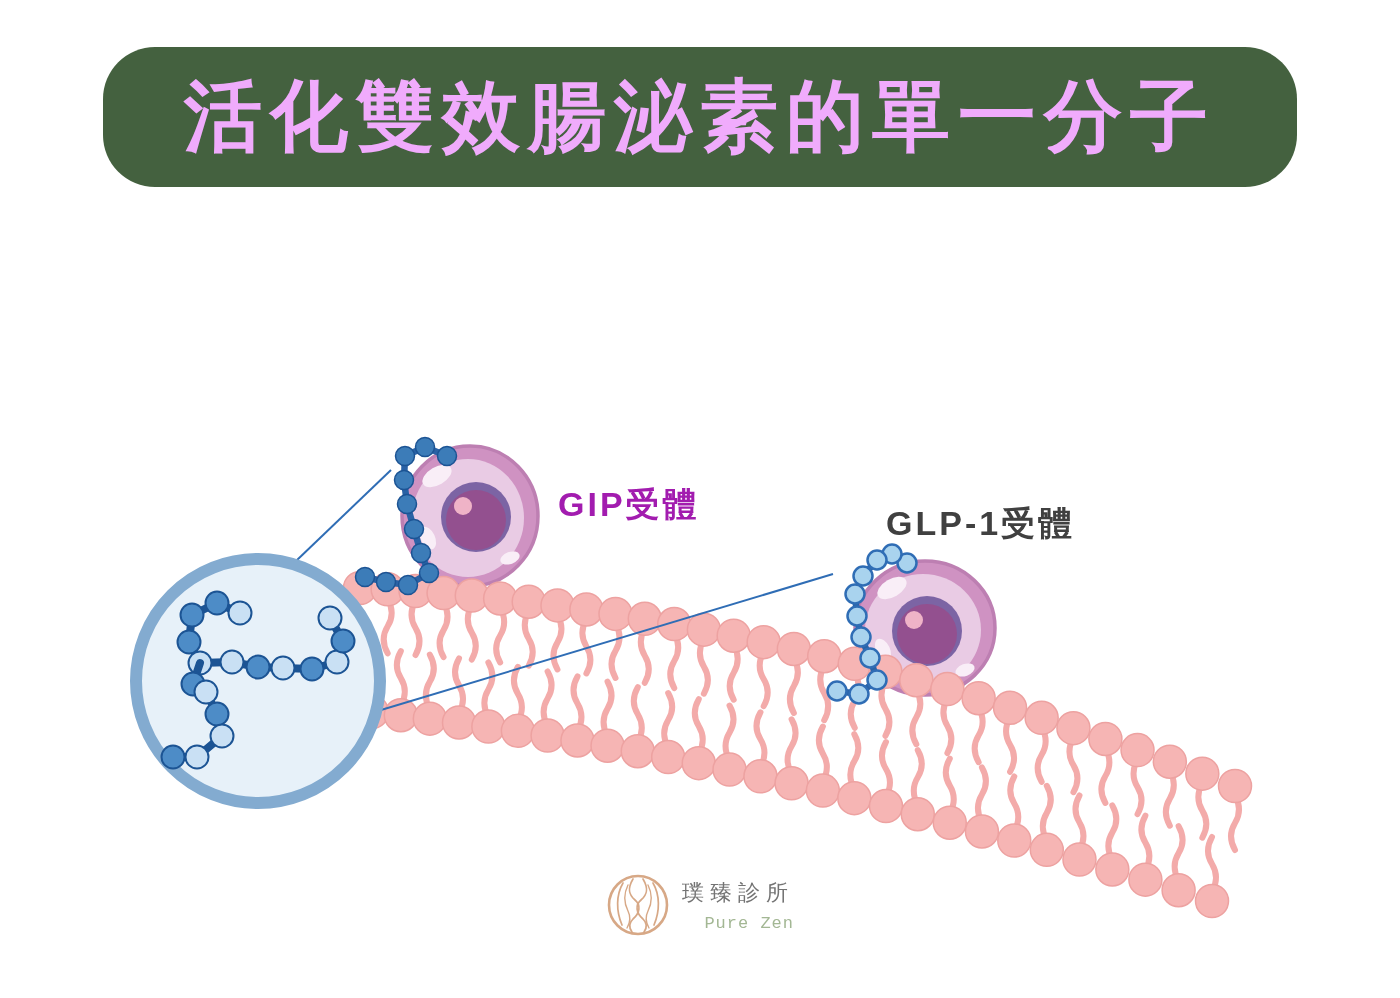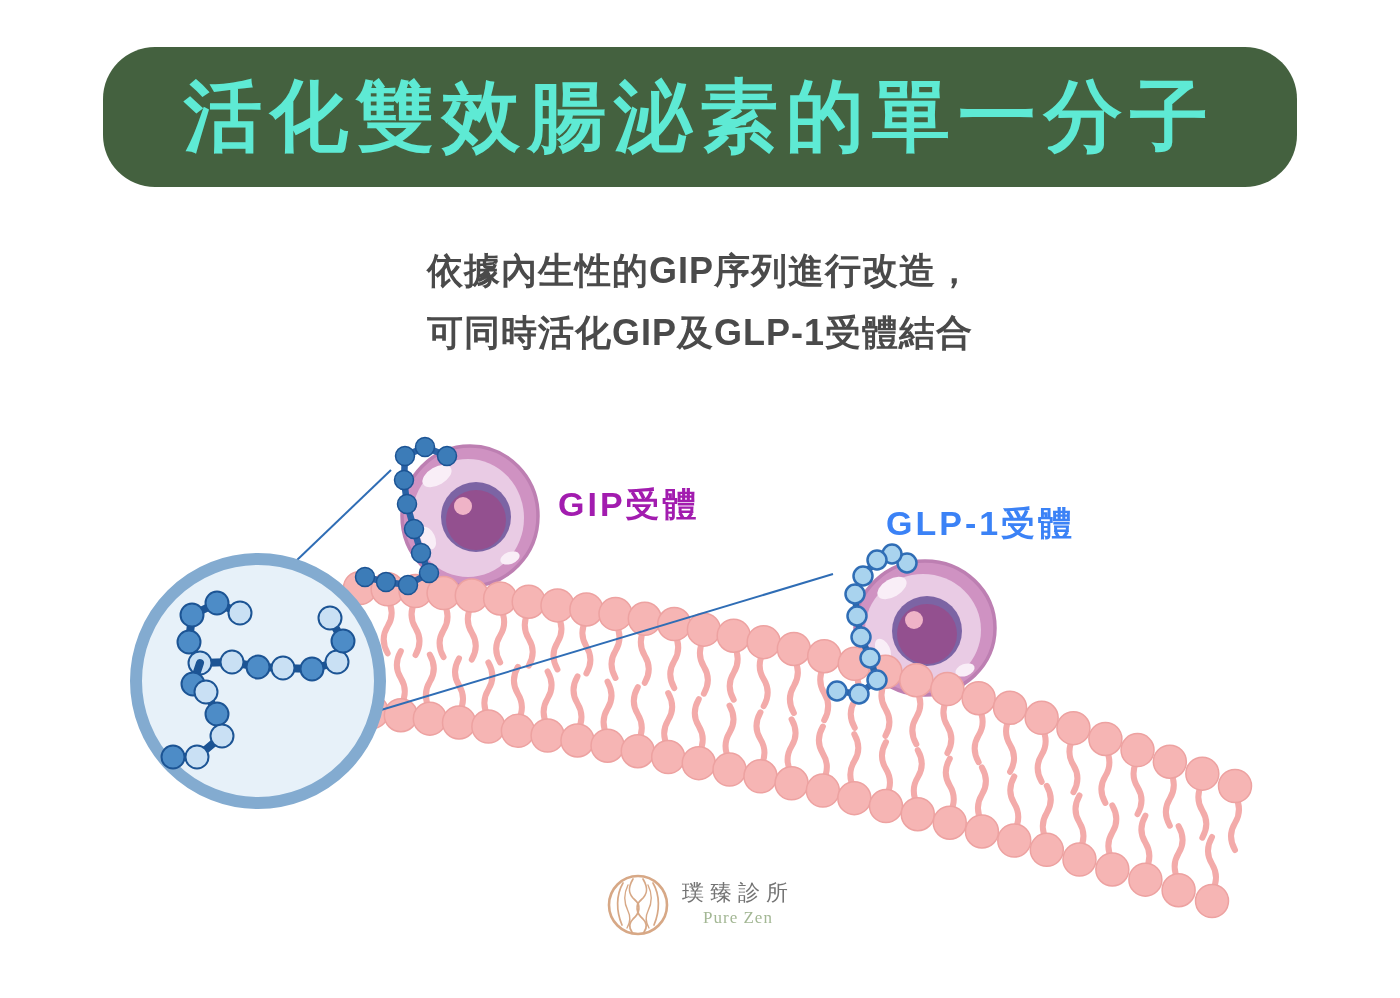"活化雙效腸泌素的單一分子" div.banner-title { color: #5eead4 -> #f0abfc }
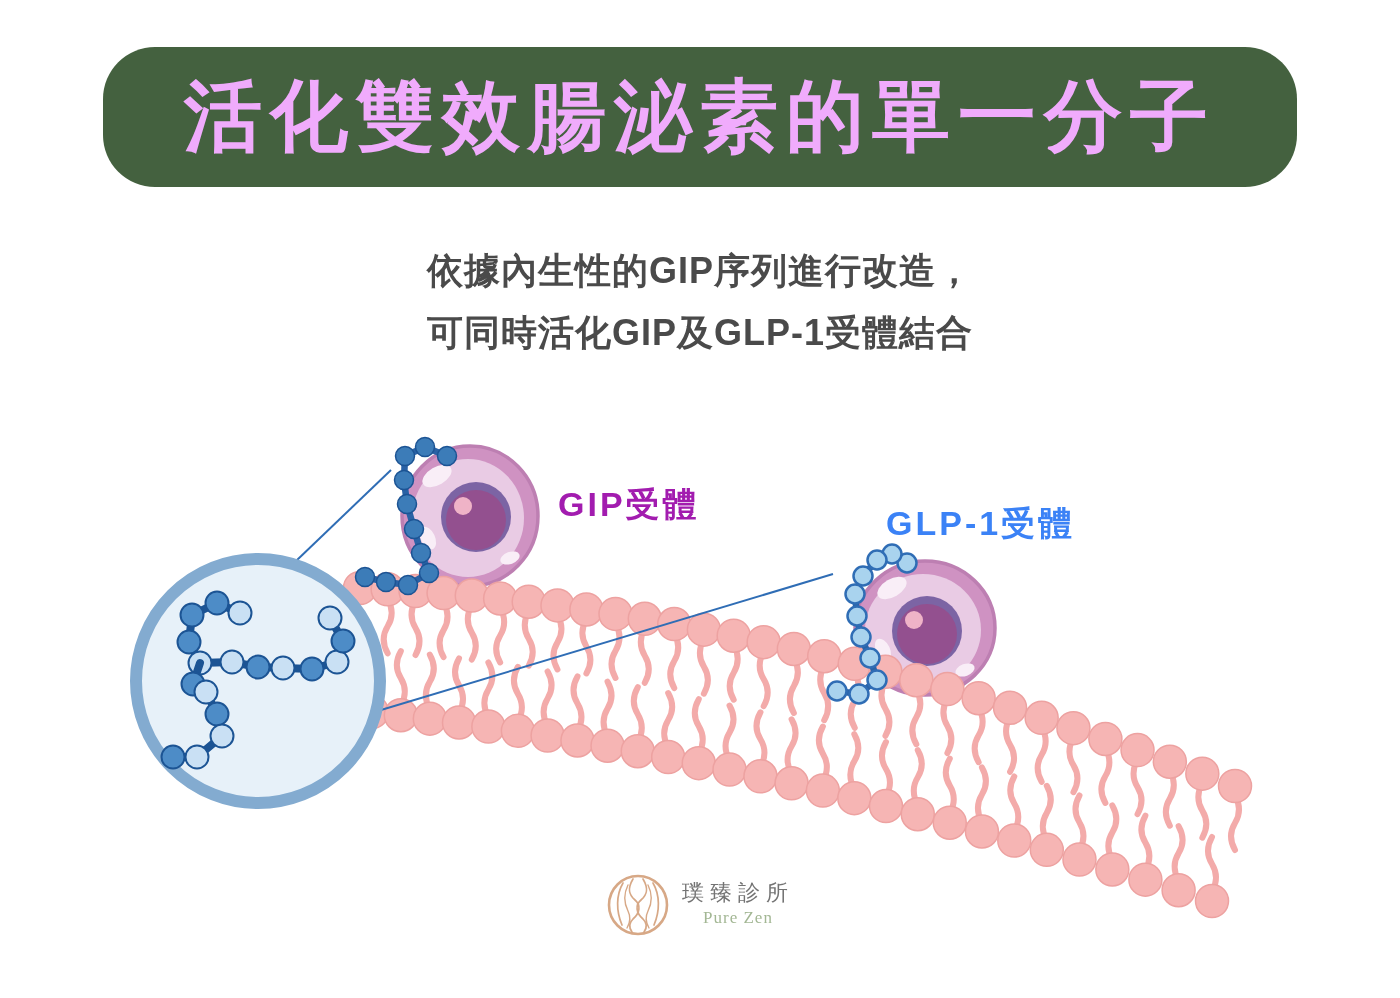"依據內生性的GIP序列進行改造，" div.subtitle { html: <div> <div>依據內生性的GIP序列進行改造，</div> <div>可同時活化GIP及GLP-1受體結合</div> </div> -> none }
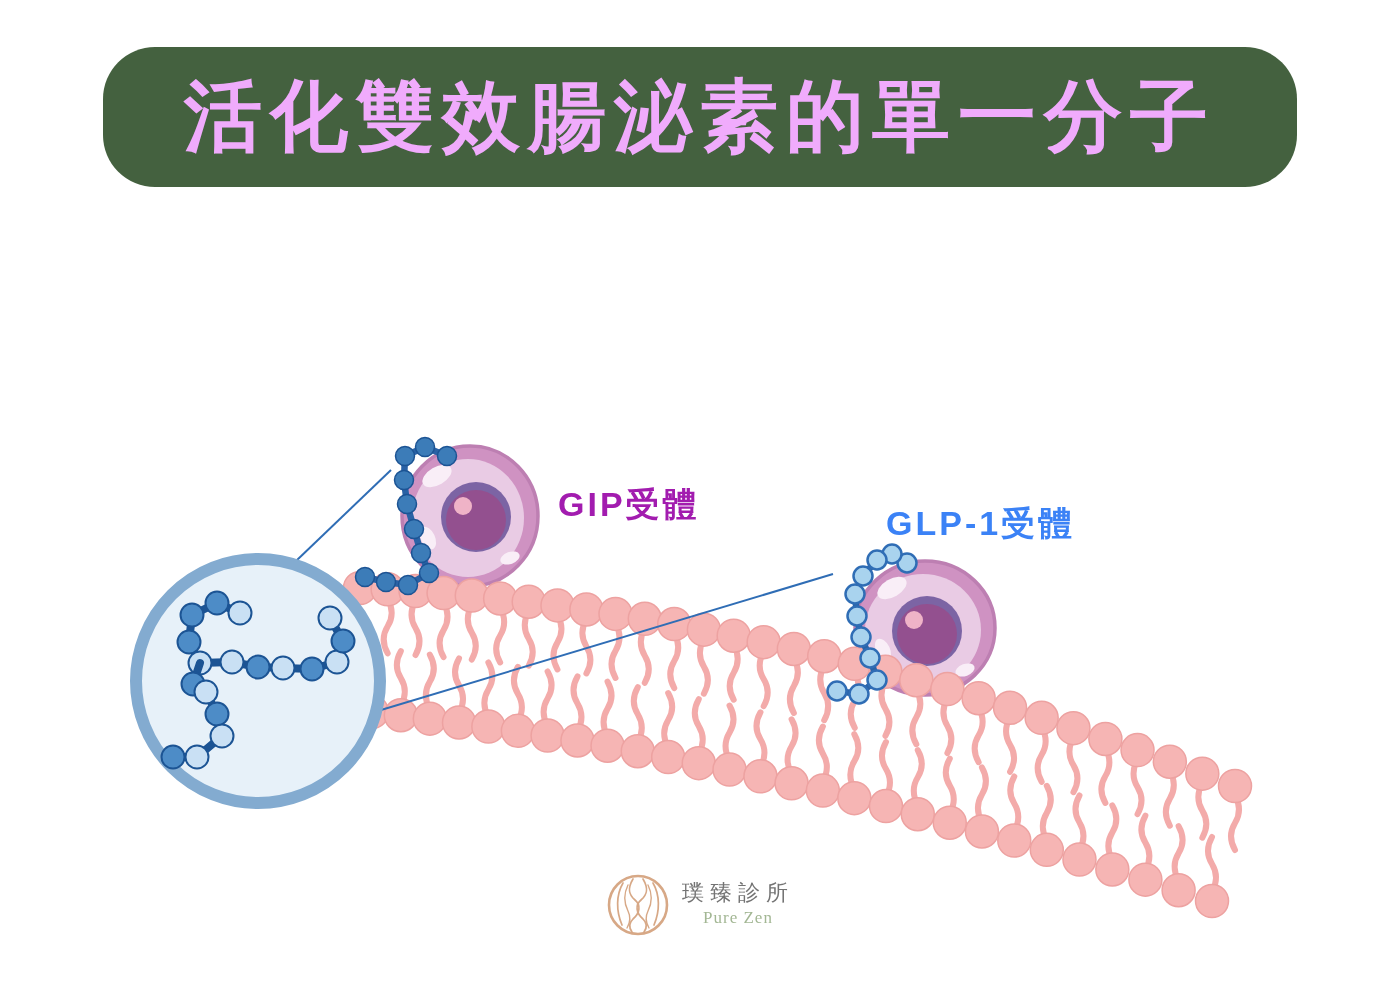"GLP-1受體" div.receptor-label { color: #3b82f6 -> #404040 }
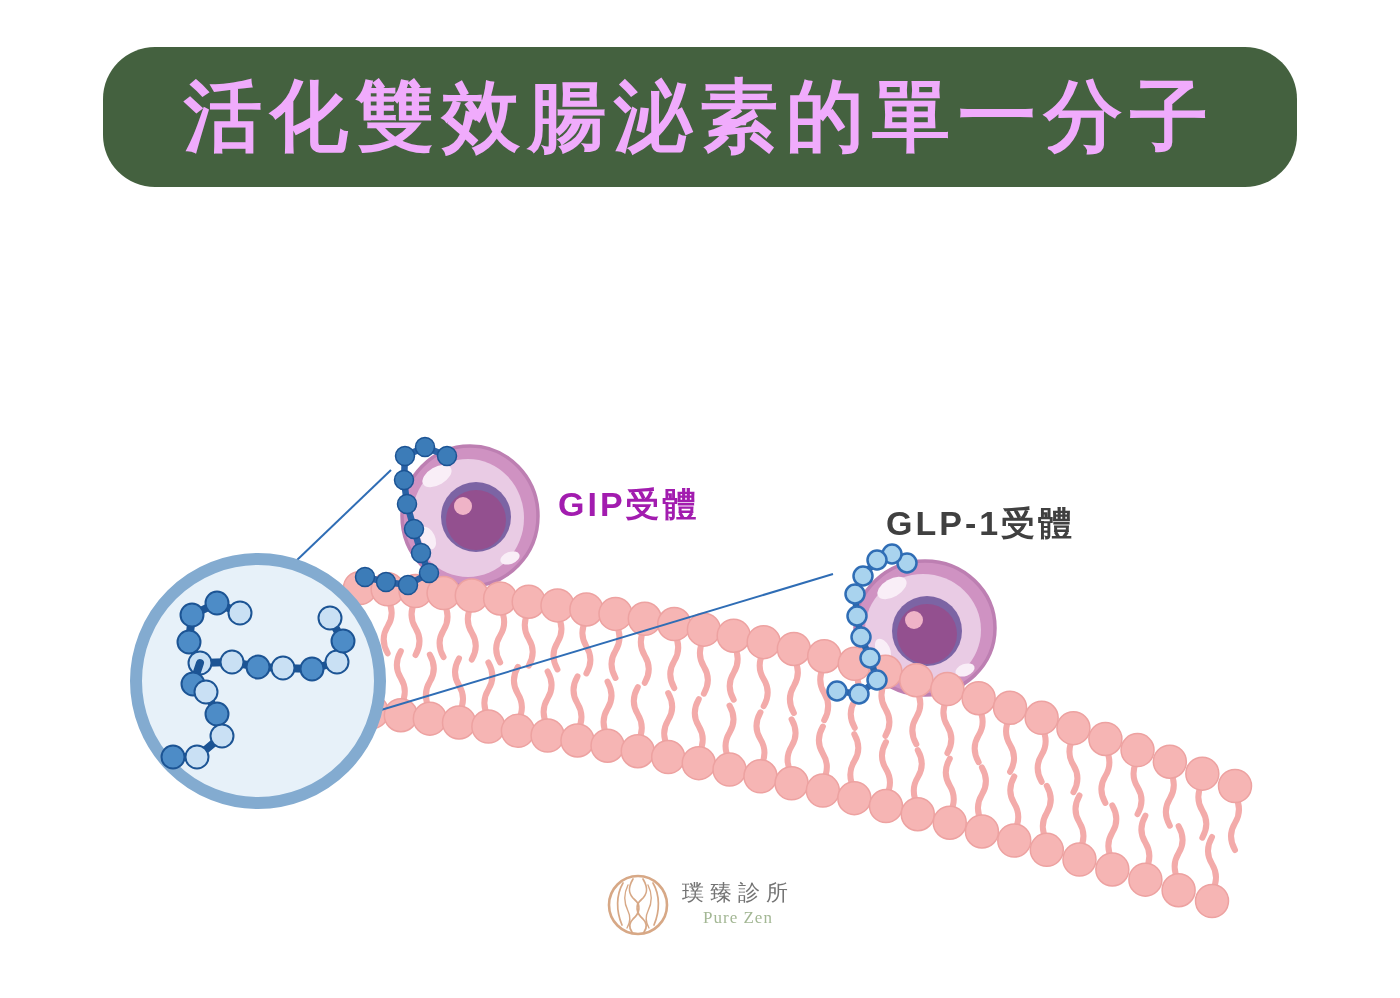"Pure Zen" .logo-en { font-family: Liberation Serif, serif -> Liberation Mono, monospace; margin-top: 5px -> 11px; text-align: center -> right }
